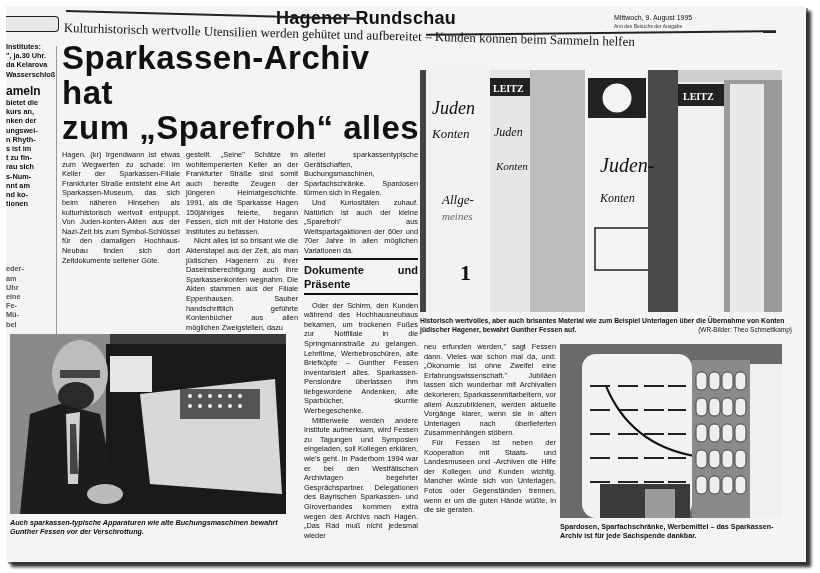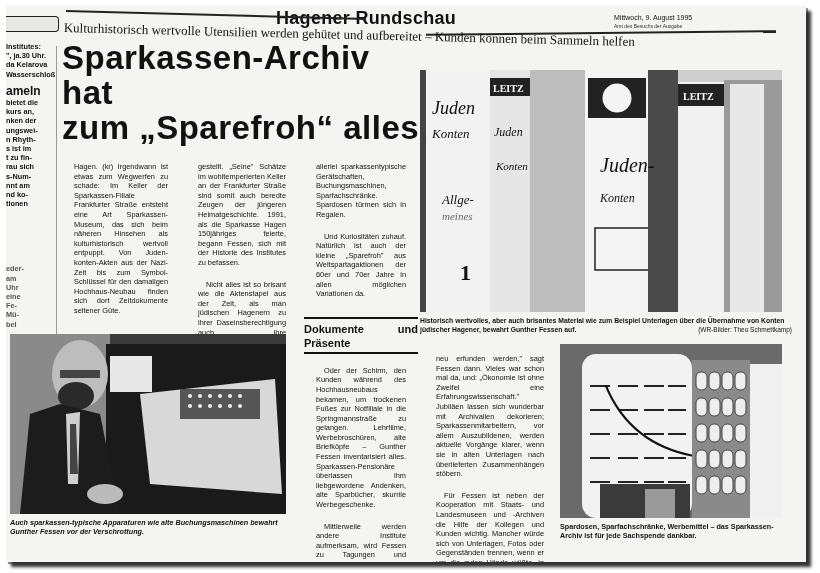"Hagen. (kr) Irgendwann ist etwas" .col p { margin: 12px -> 0 }
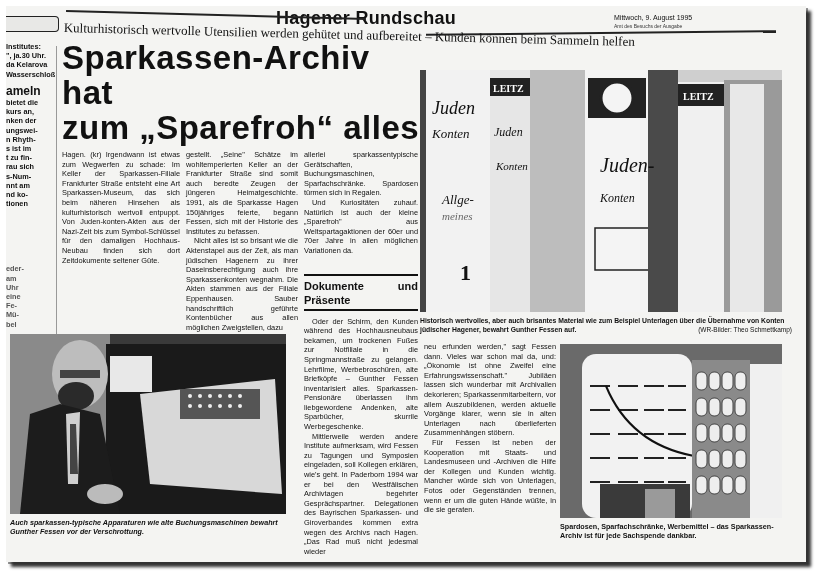"Dokumente und Präsente" .sub { margin: 18px 0 6px 0 -> 2px 0 6px 0 }
